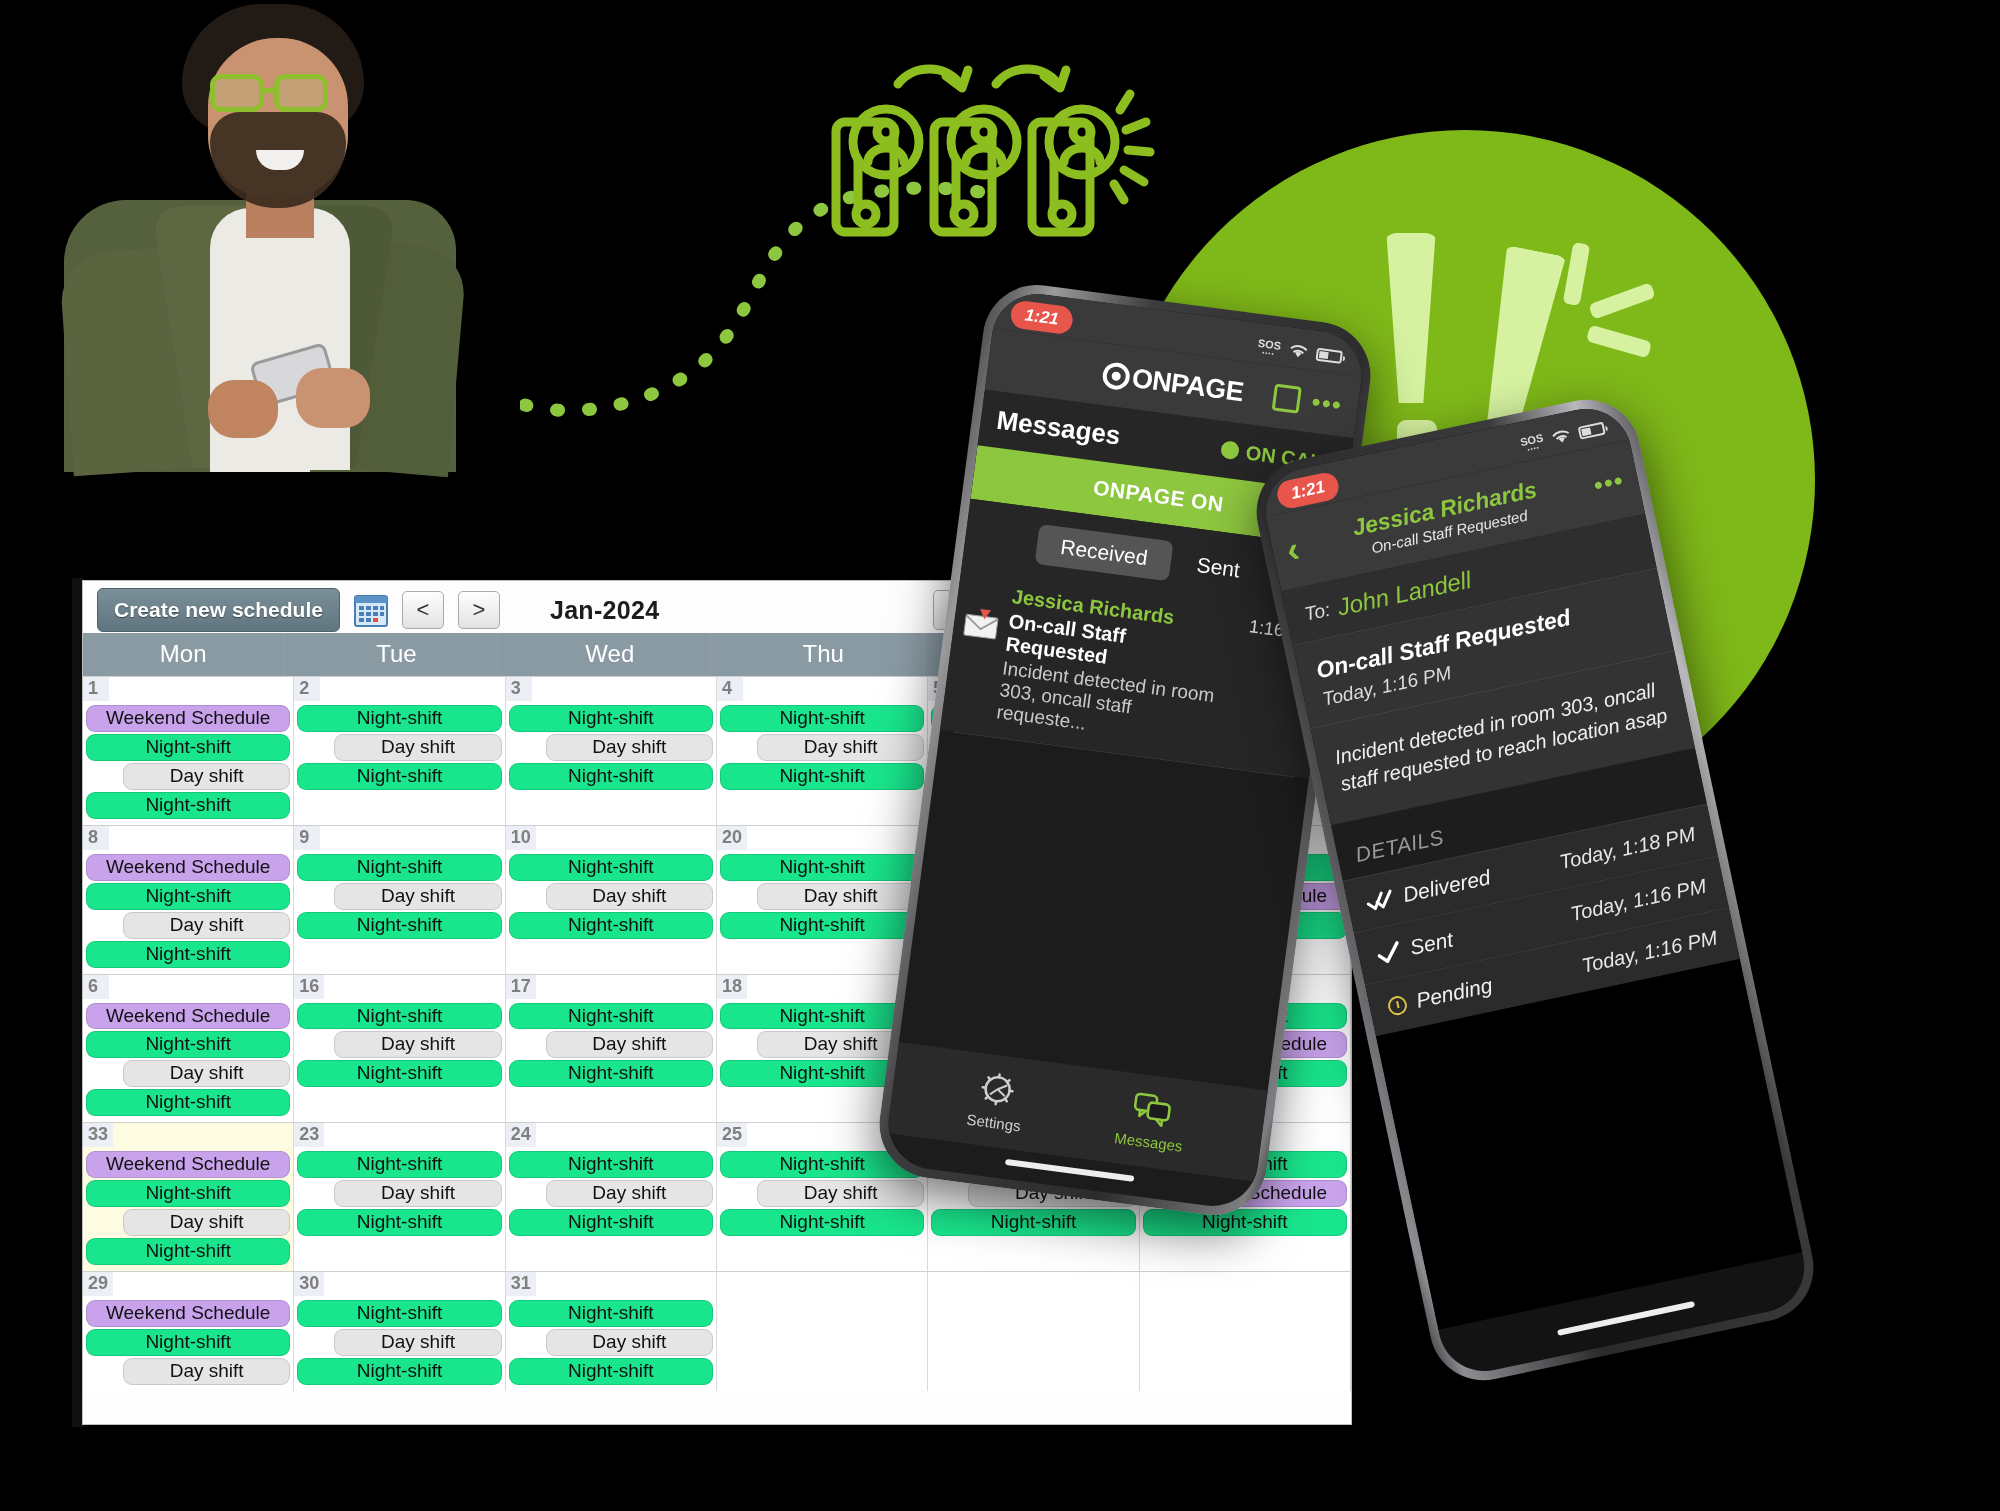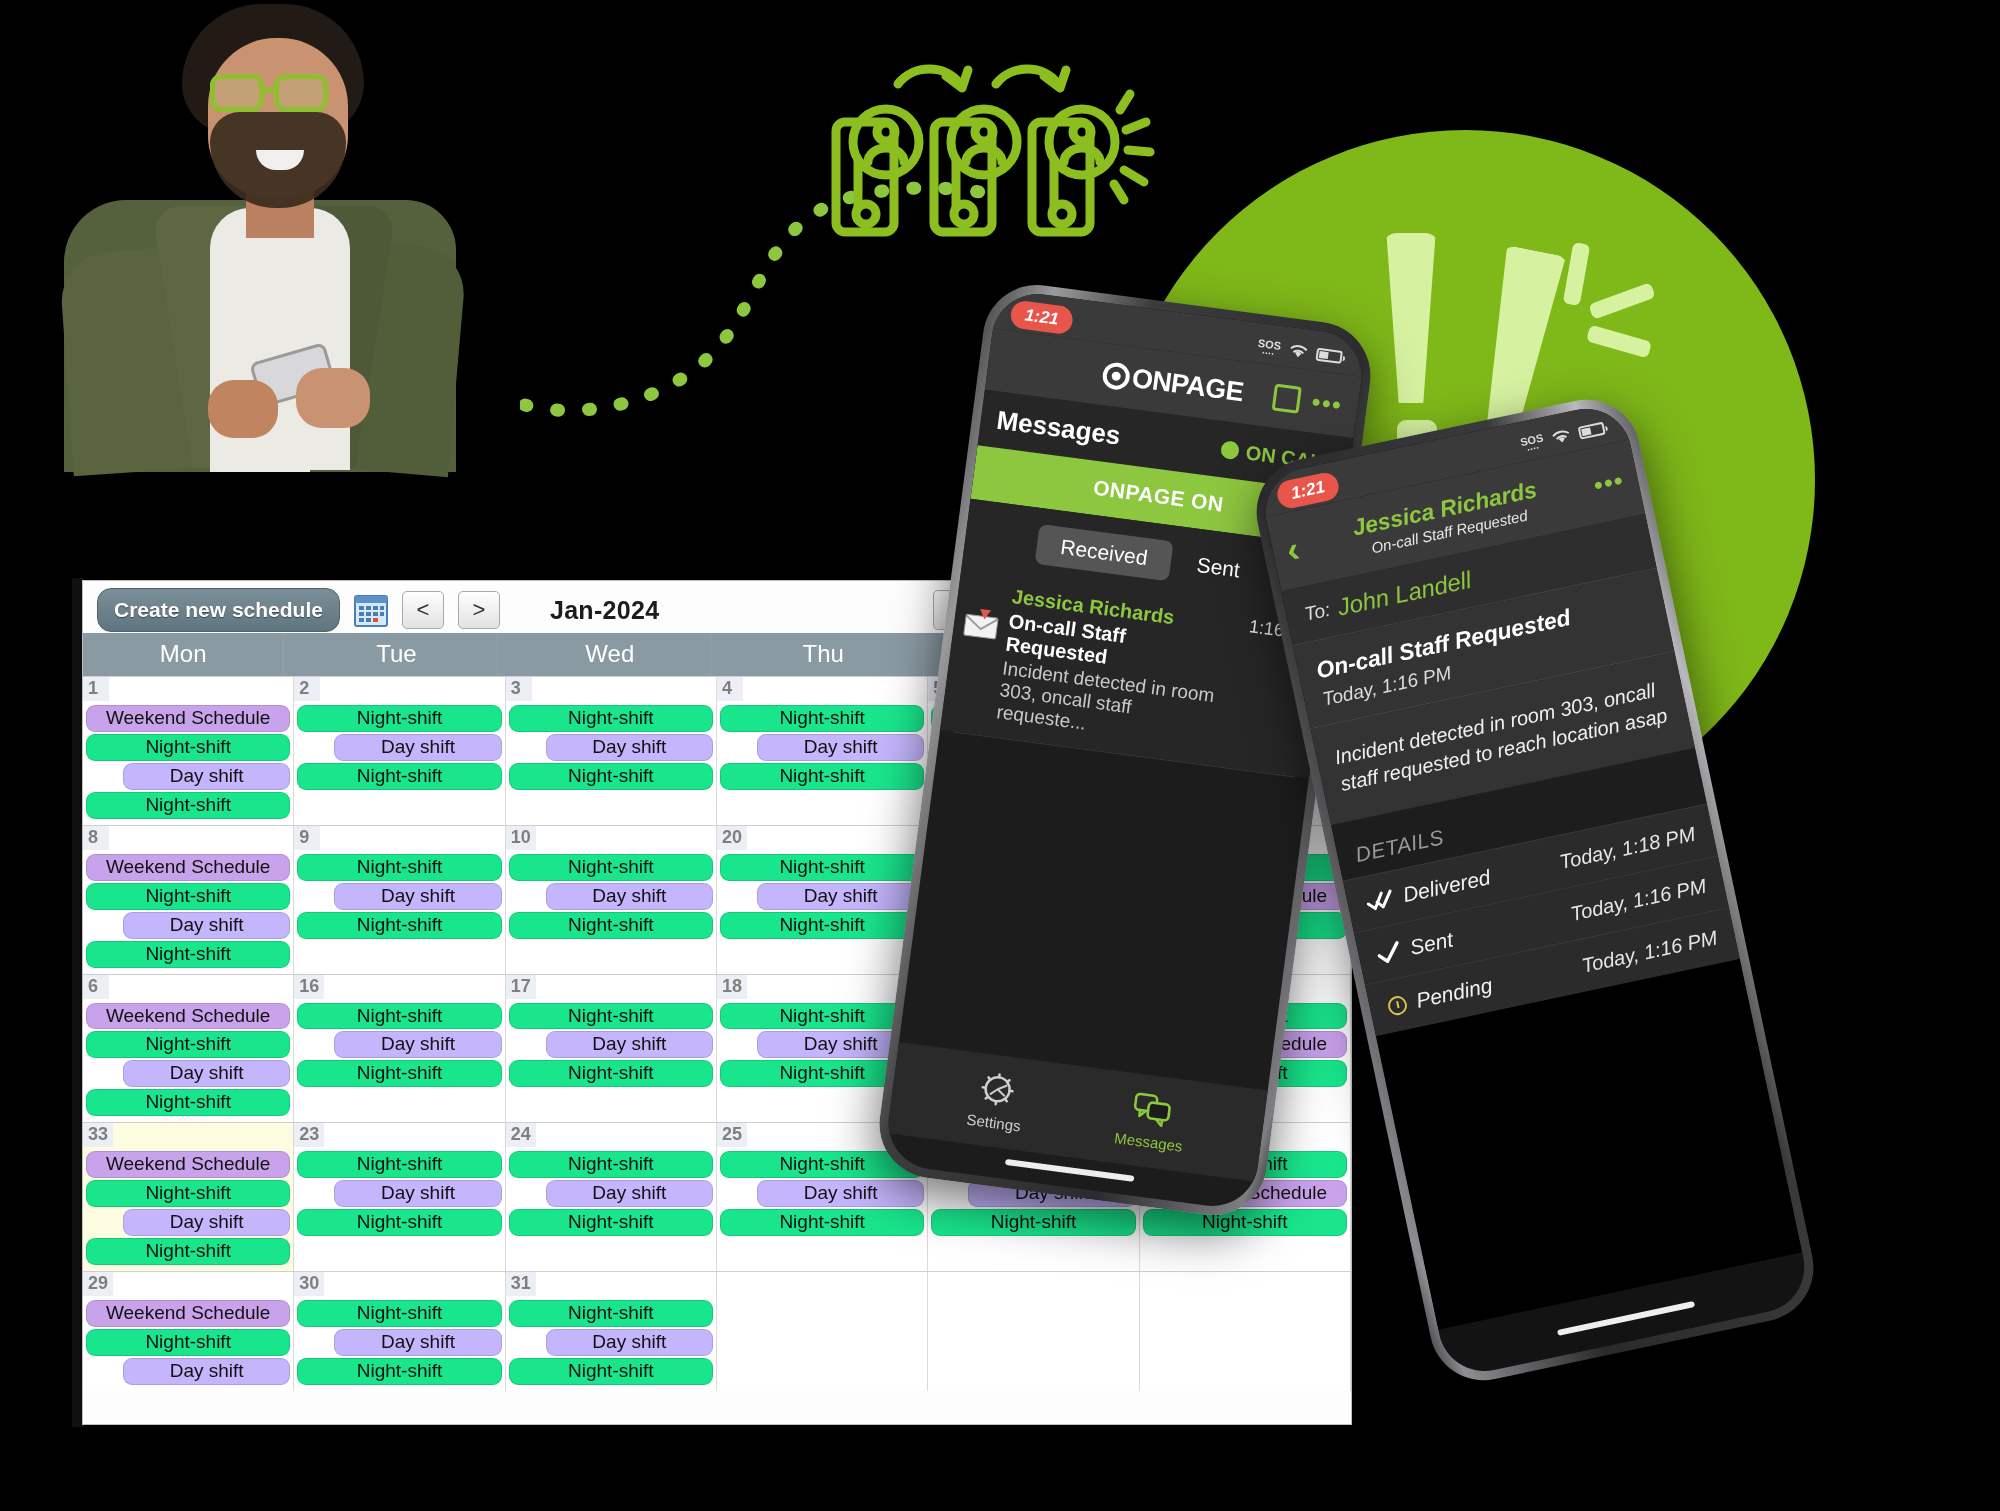"Create new schedule" .btn-create { border-radius: 14px -> 6px }
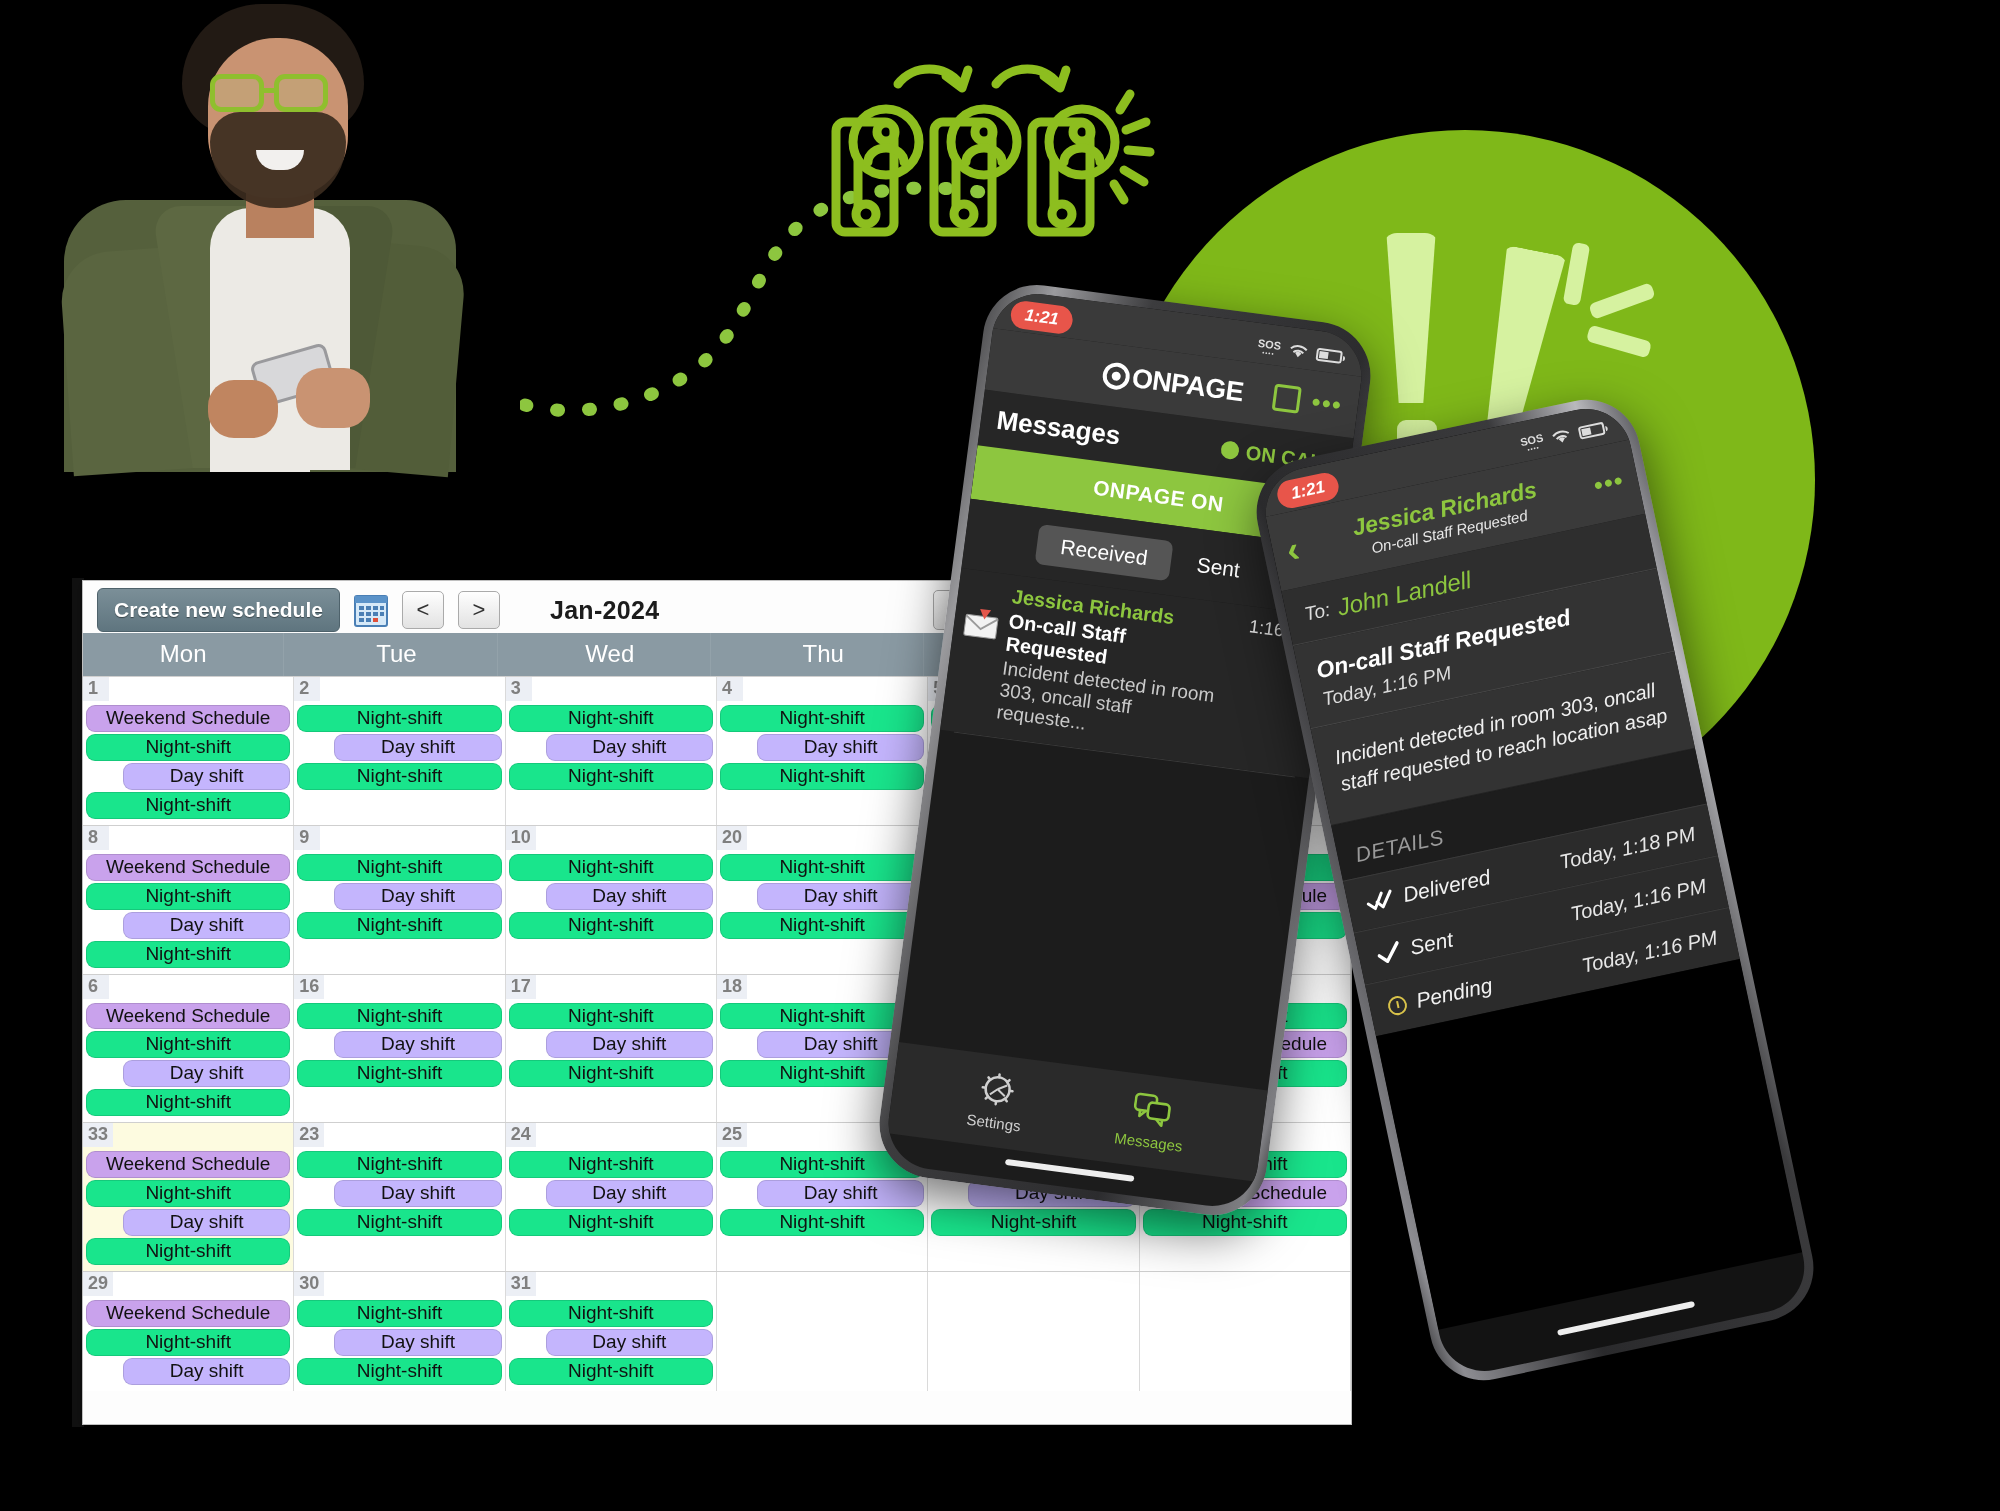"Day shift" .ev.day { background: #c4b5fd -> #e5e5e5 }
